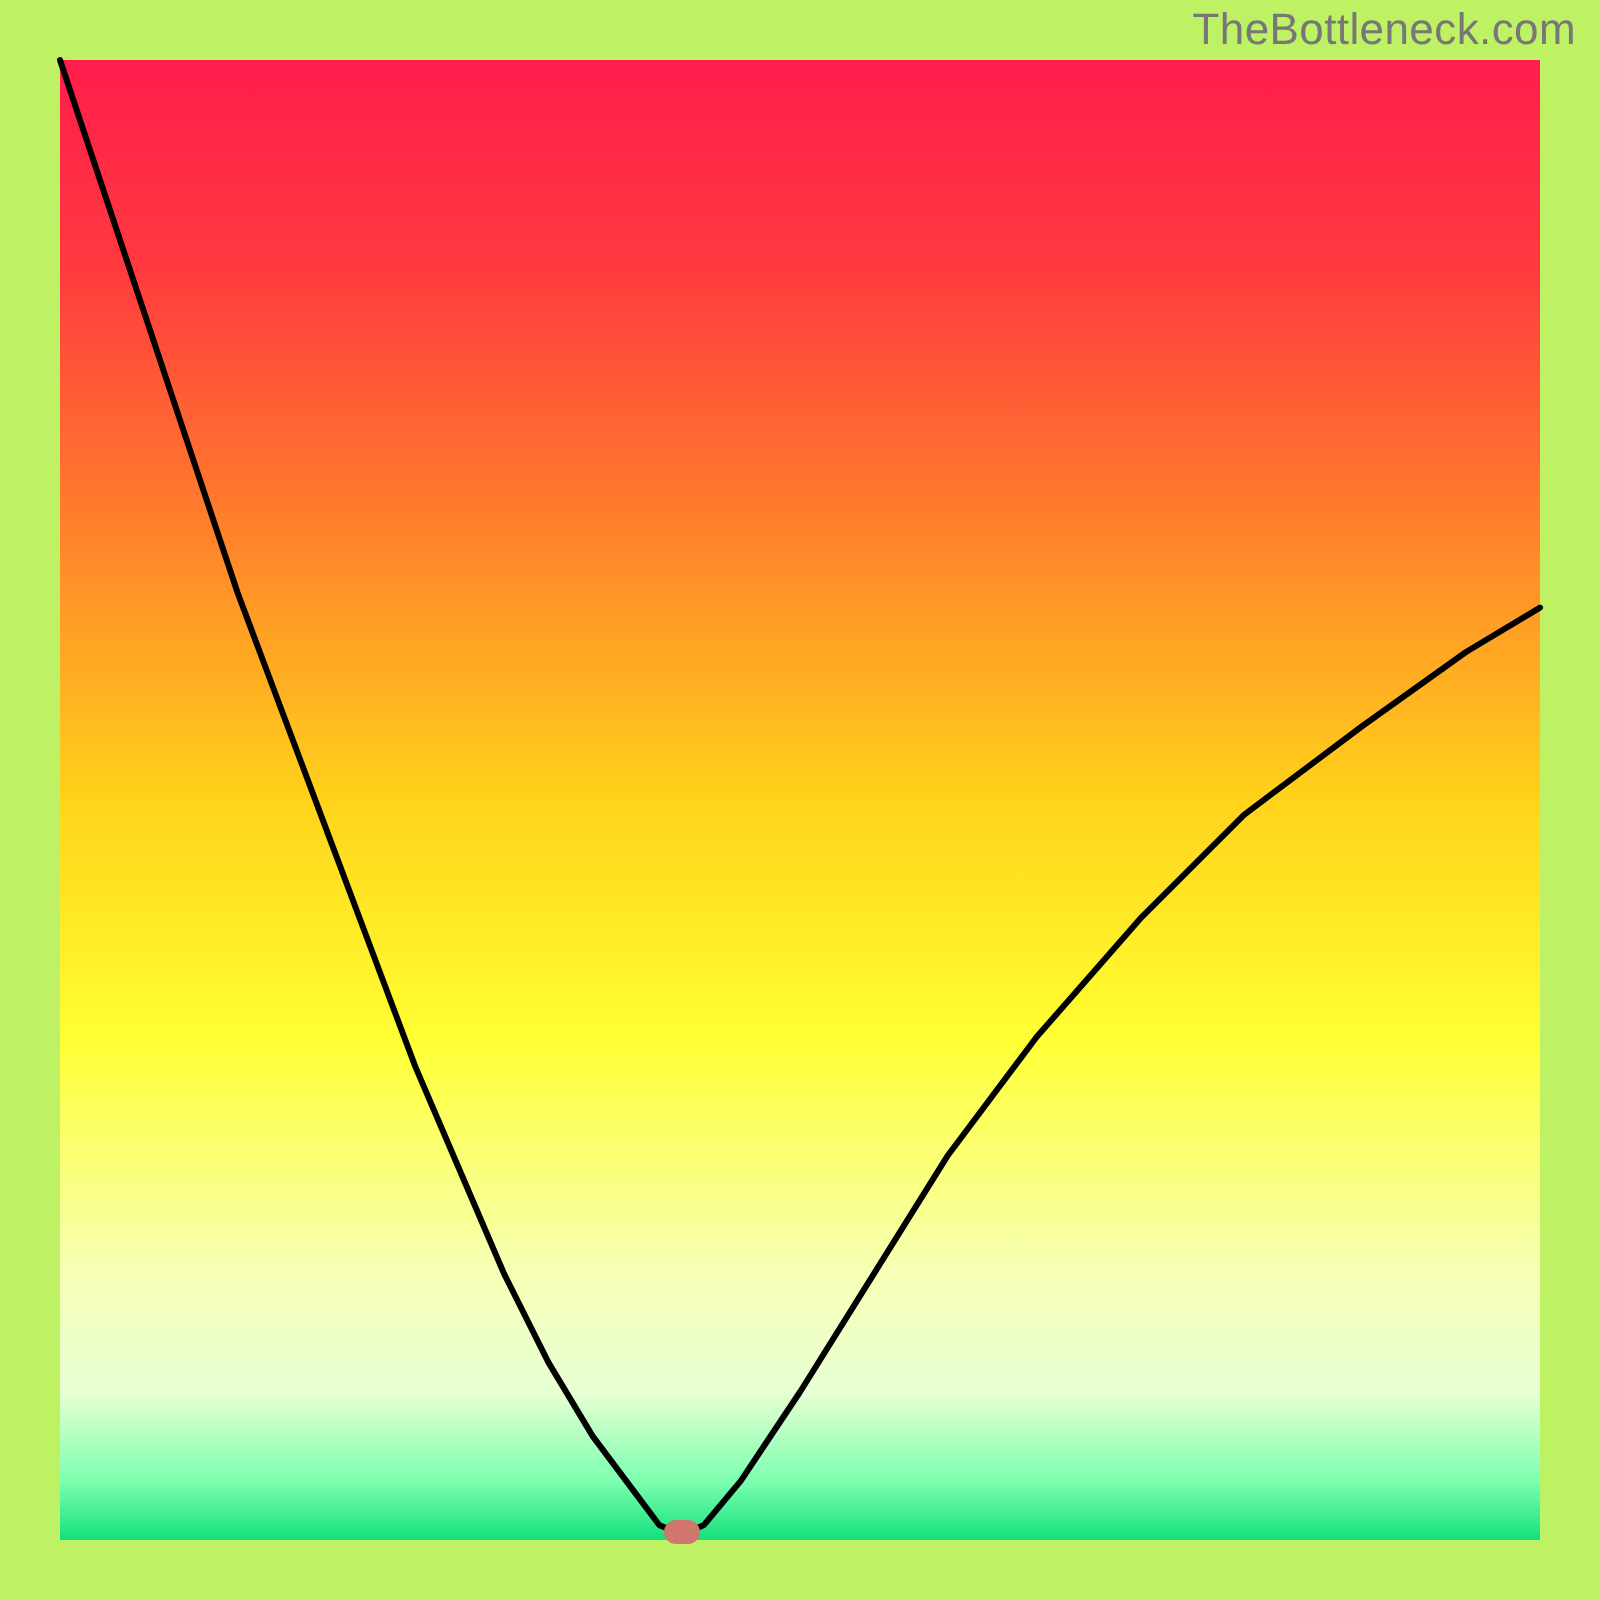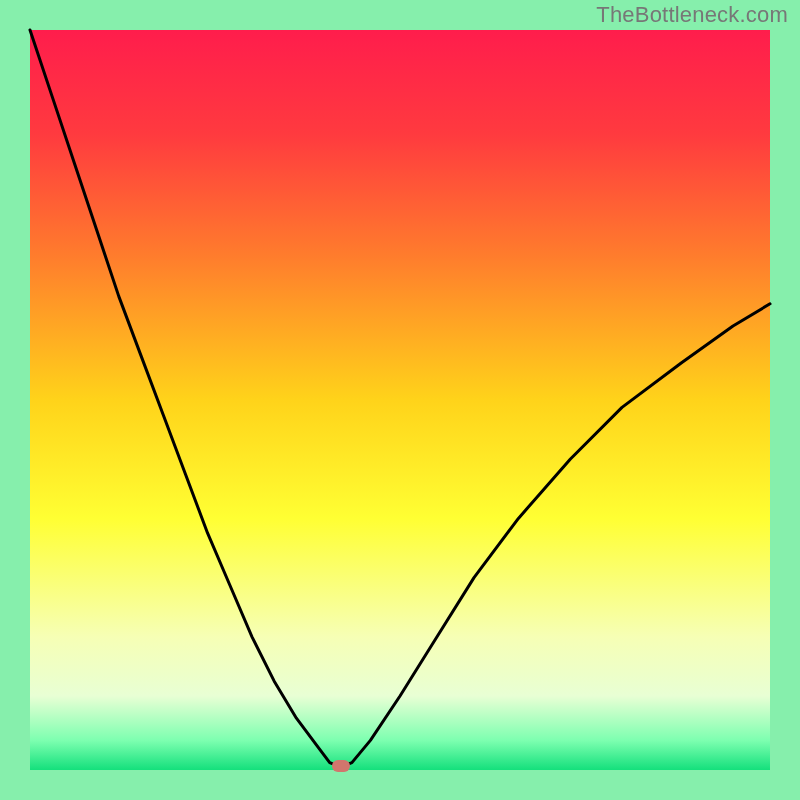"TheBottleneck.com" .frame { background: #86efac -> #bef264 }
